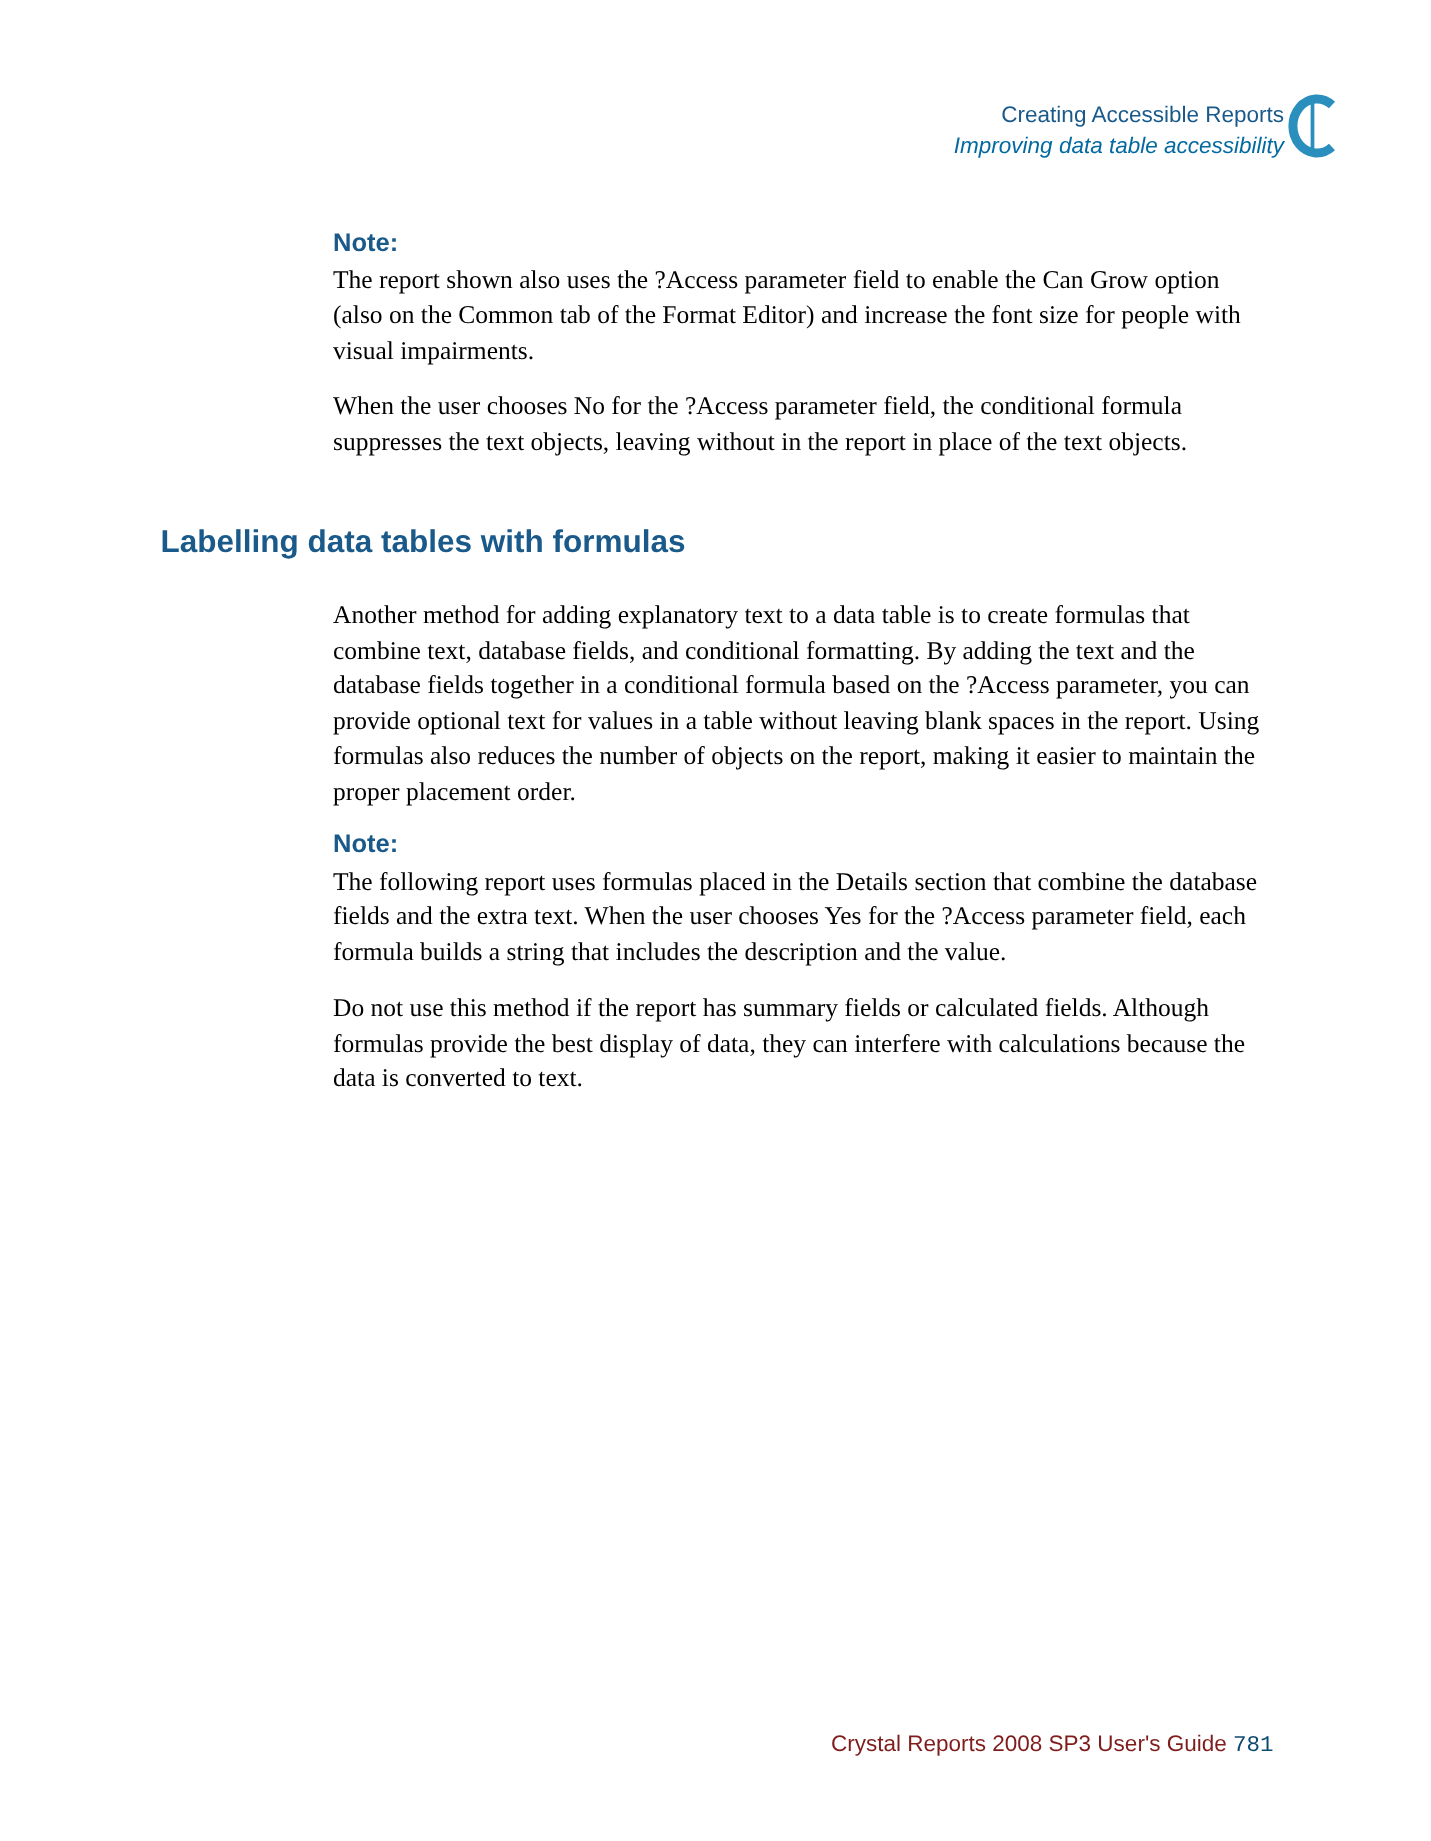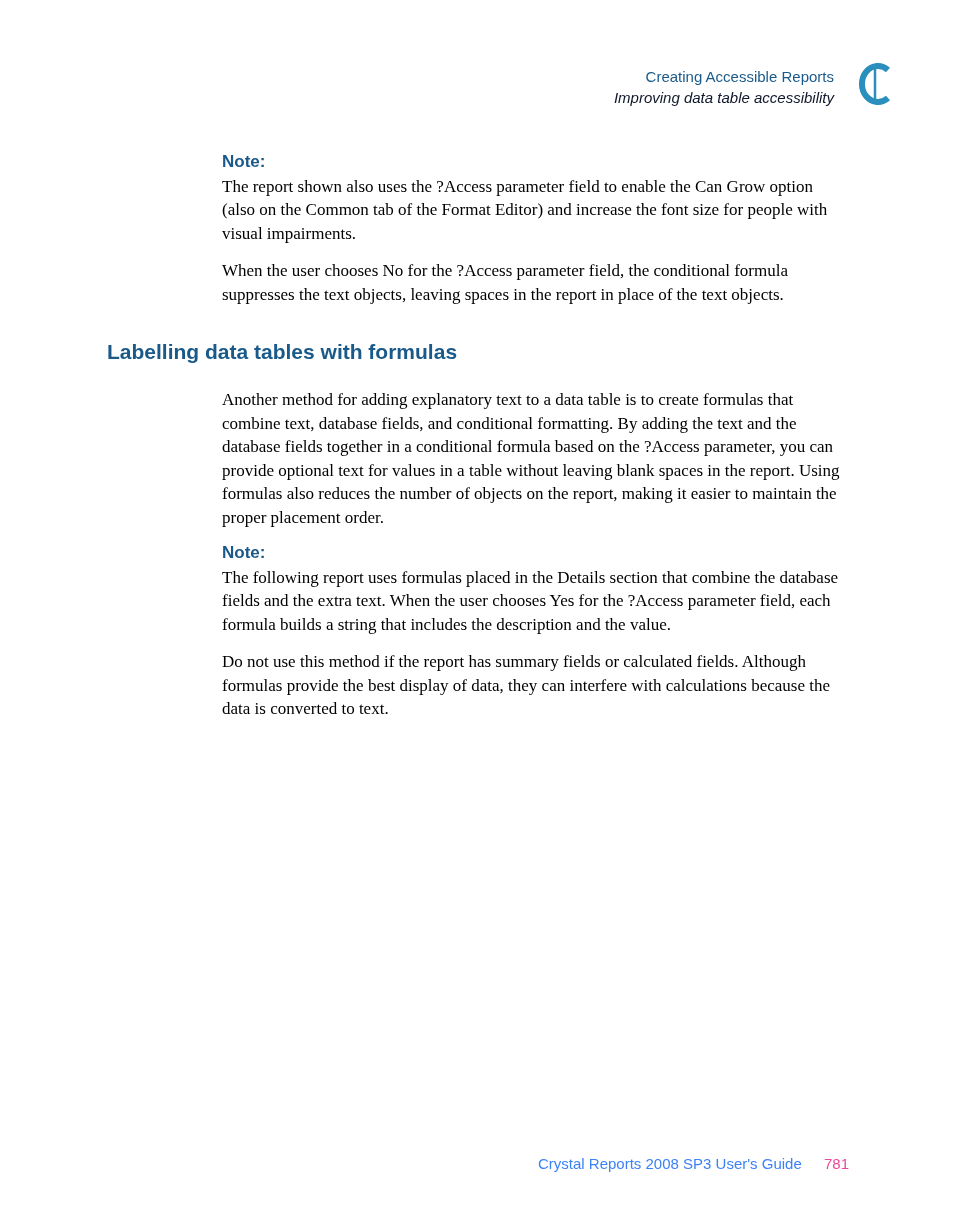"Creating Accessible Reports" .header-area { gap: 22px -> 0 }
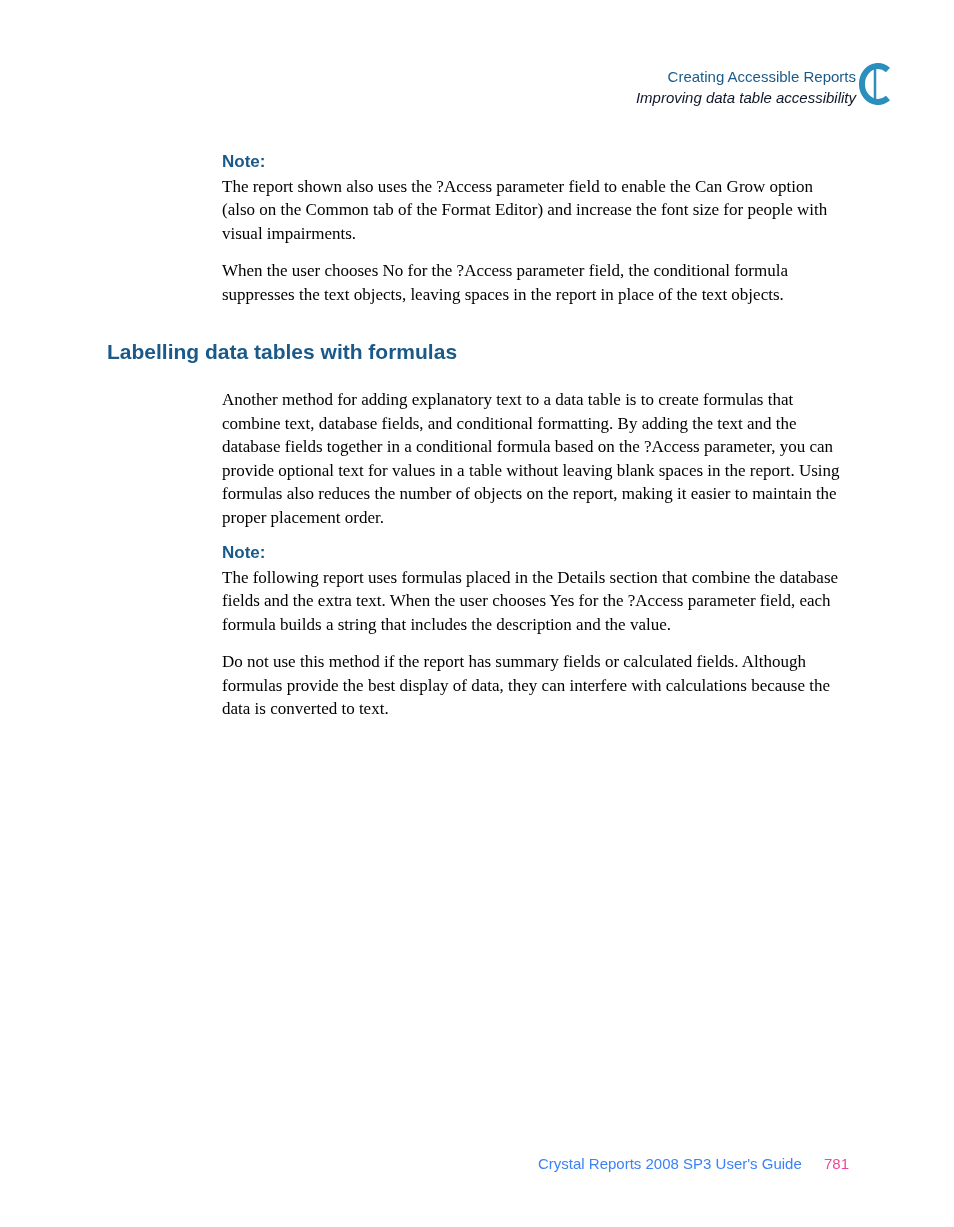"Improving data table accessibility" .header-line2 { color: #0f172a -> #0369a1 }
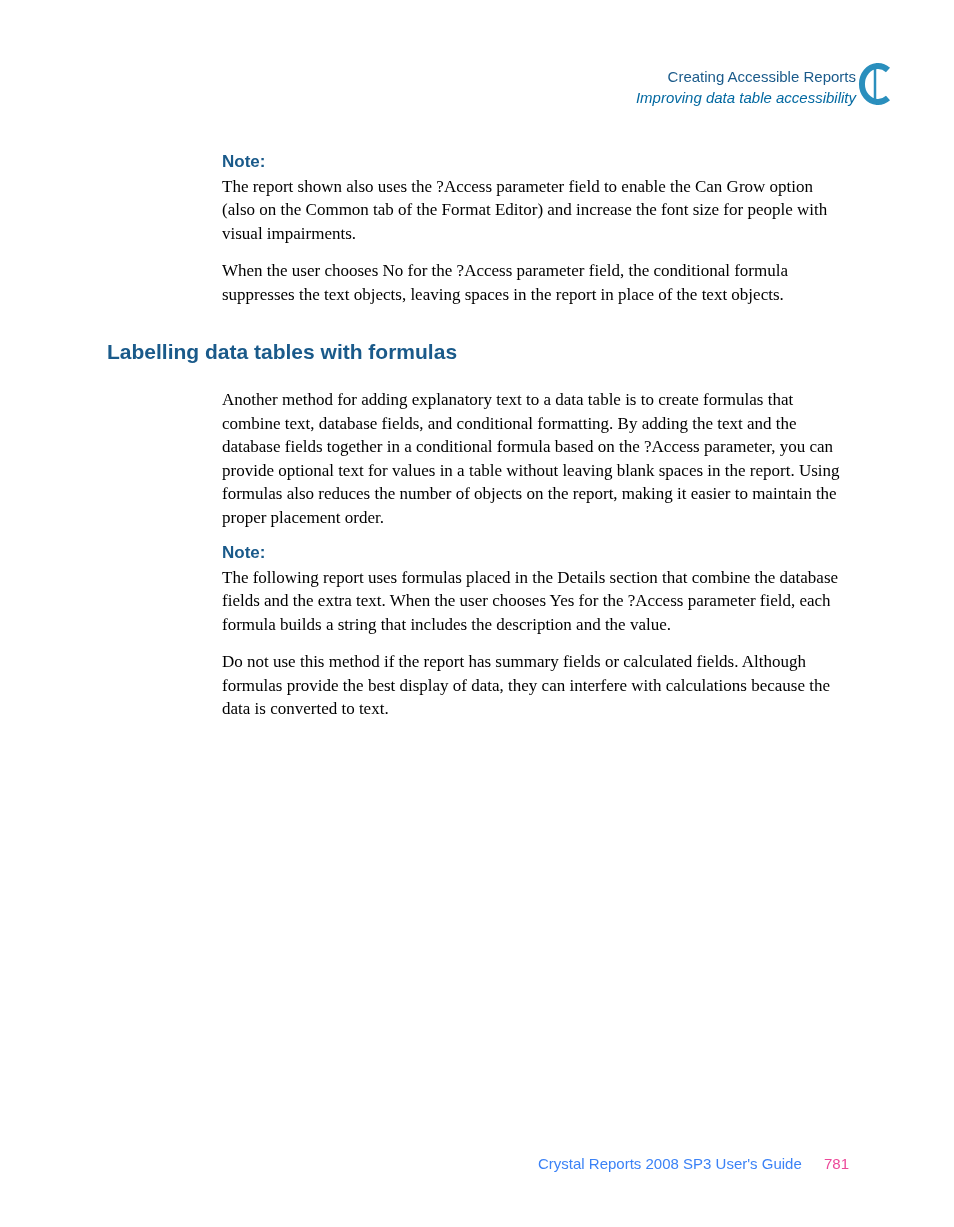"When the user chooses No" div.body-text { text: spaces -> without }
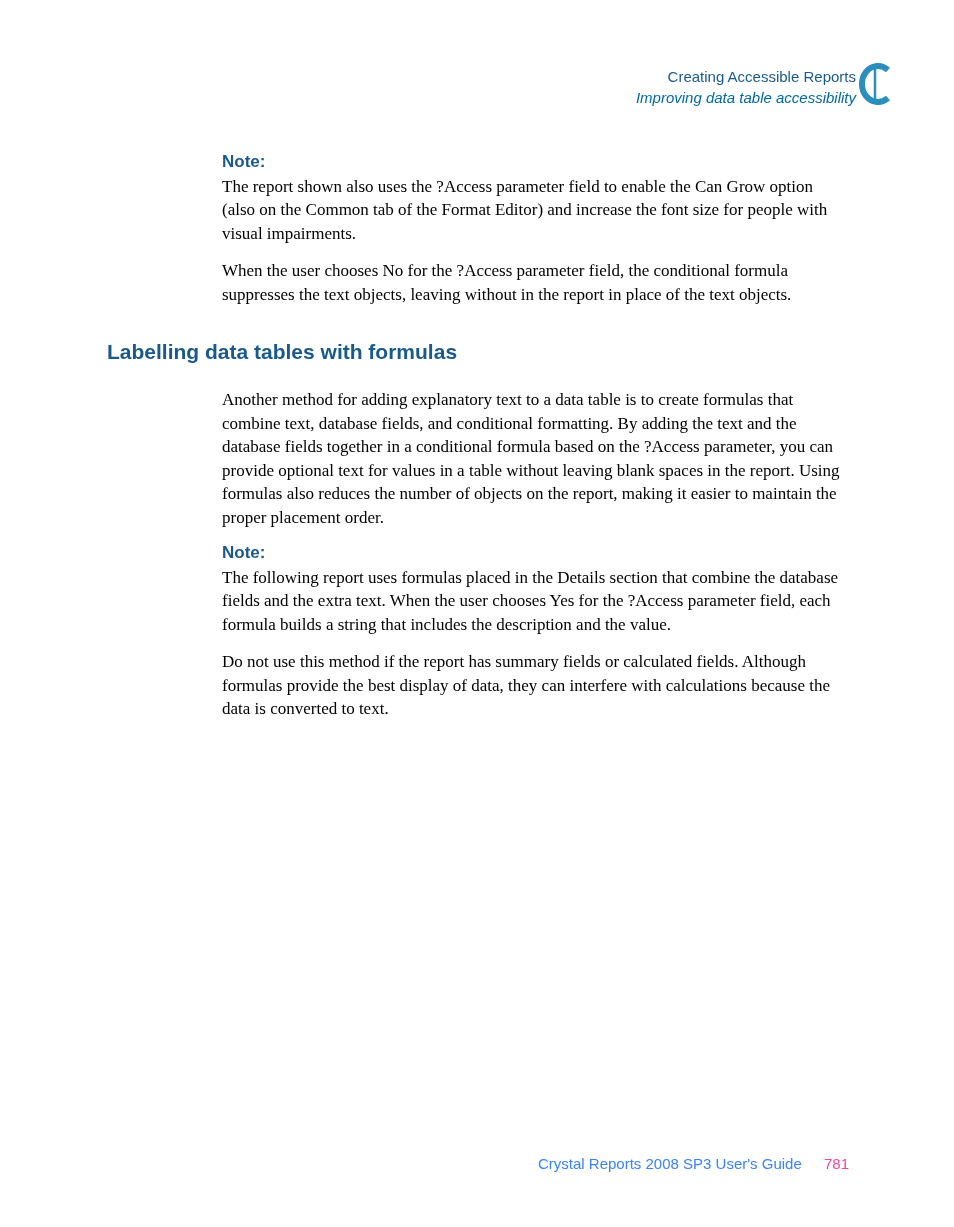"Labelling data tables with formulas" .section-heading { margin-top: 34px -> 44px }
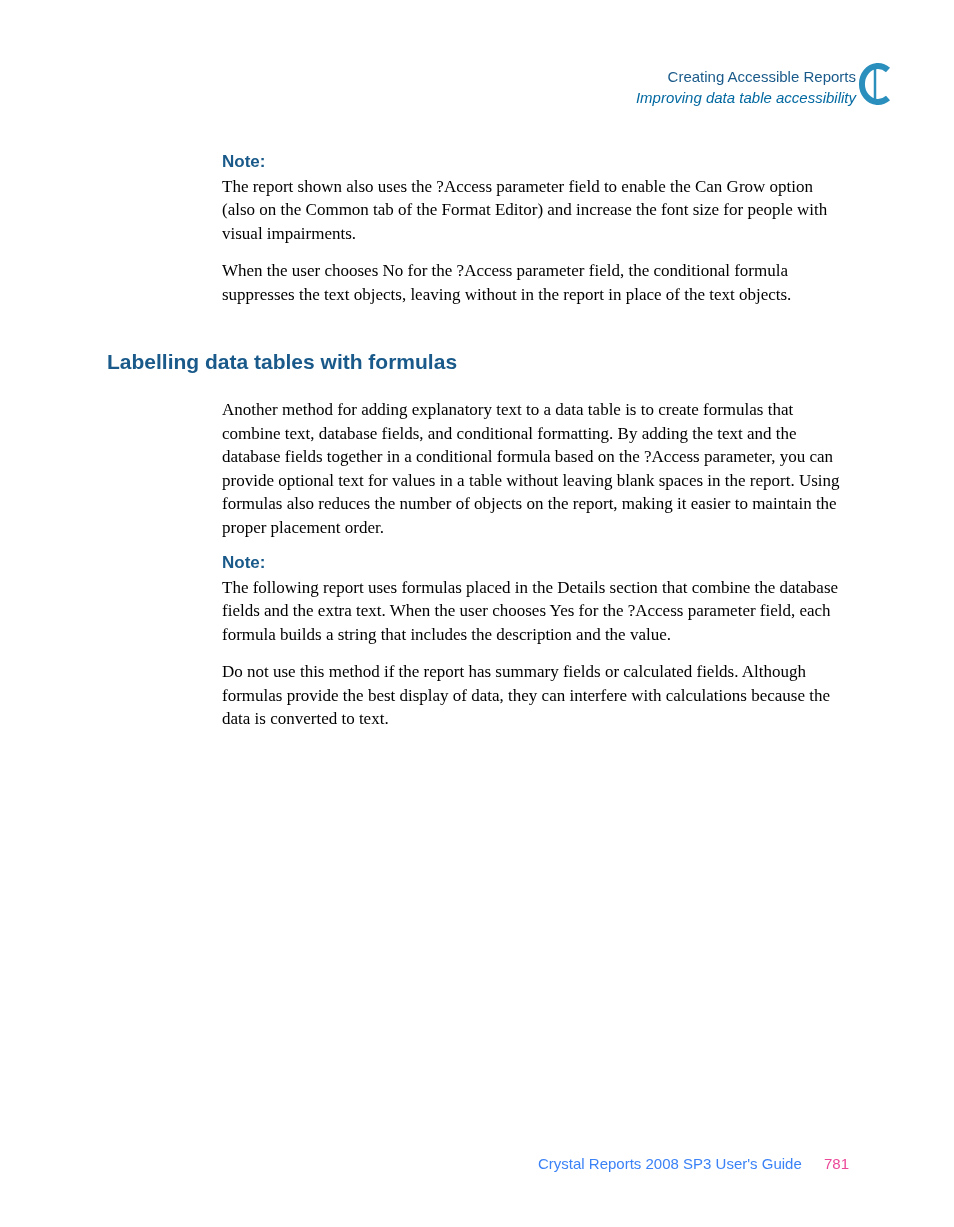"Crystal Reports 2008 SP3 User's" .footer-title { color: #3b82f6 -> #7f1d1d }
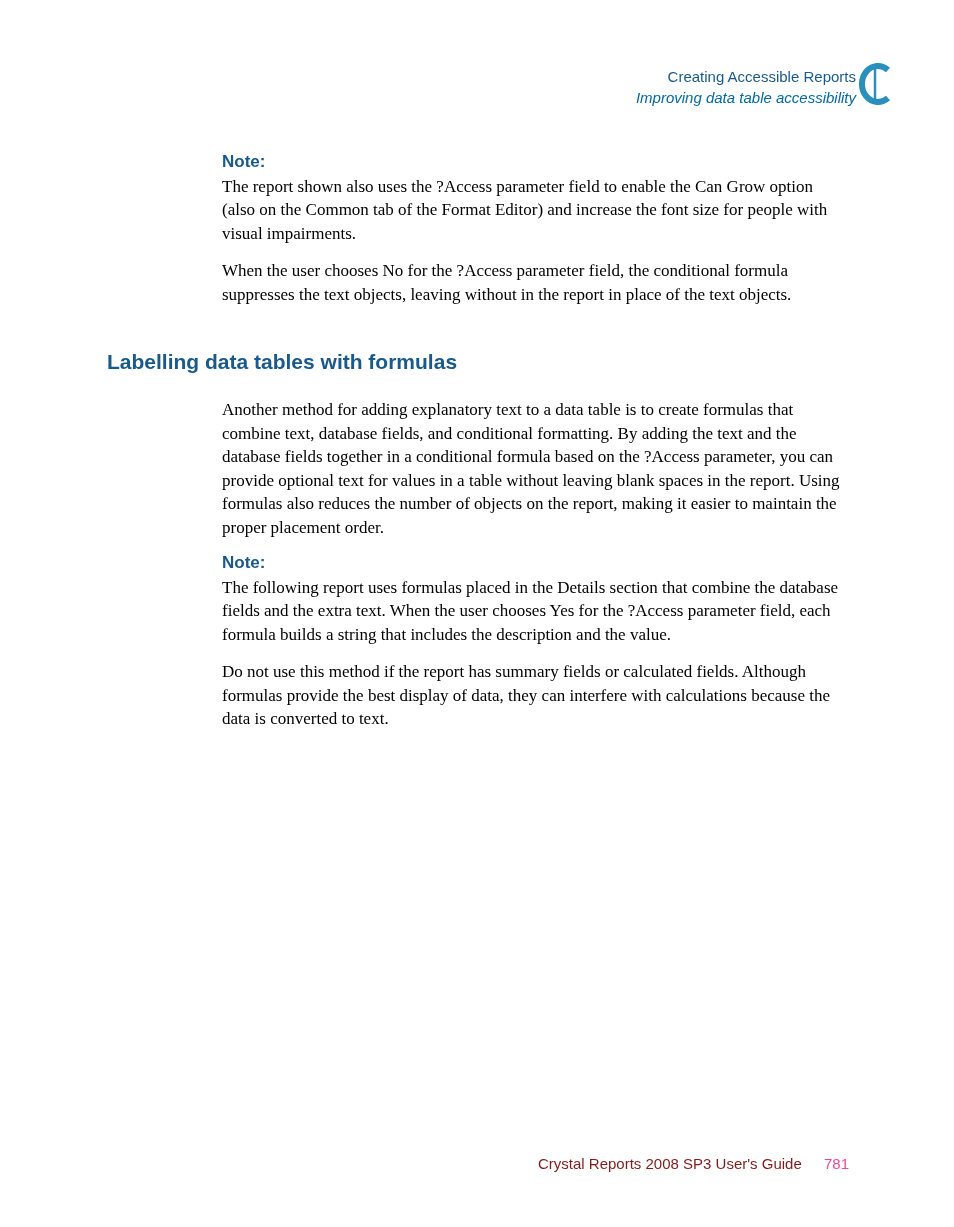"781" .footer-page { color: #ec4899 -> #0c4a6e; font-family: none -> Liberation Mono, monospace; margin-left: 18px -> none }
